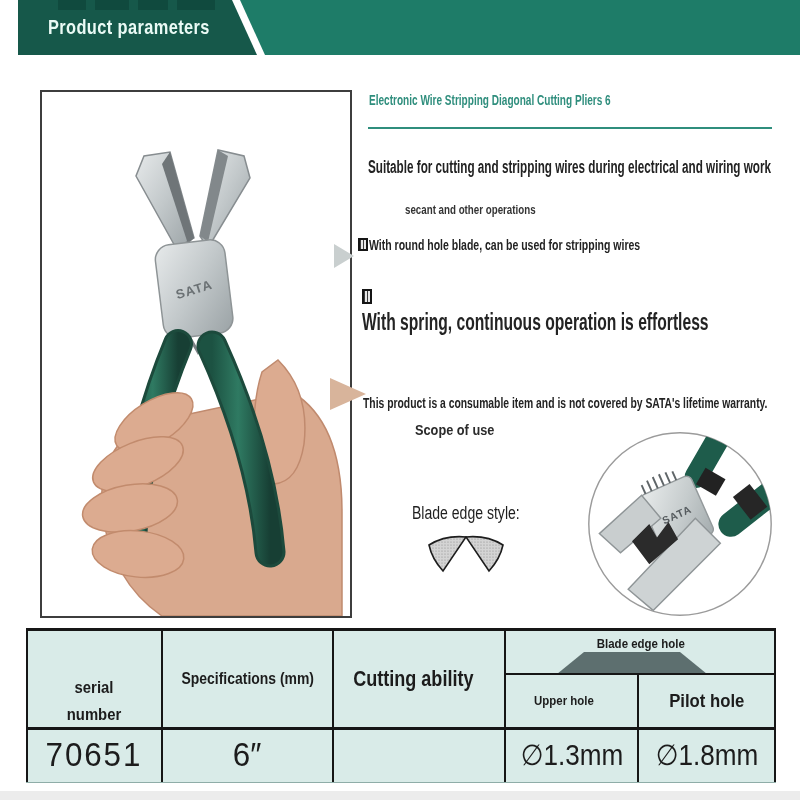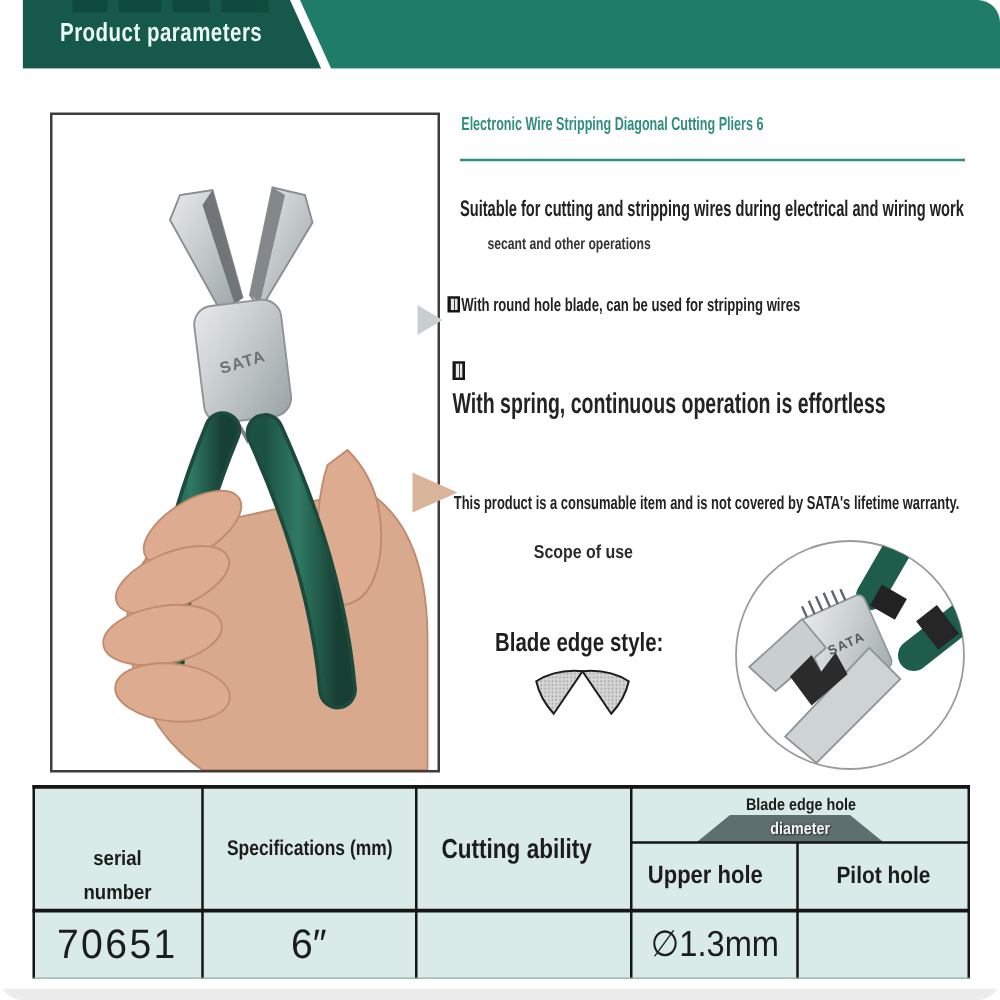"Product parameters" .page { border-radius: 18px -> none }
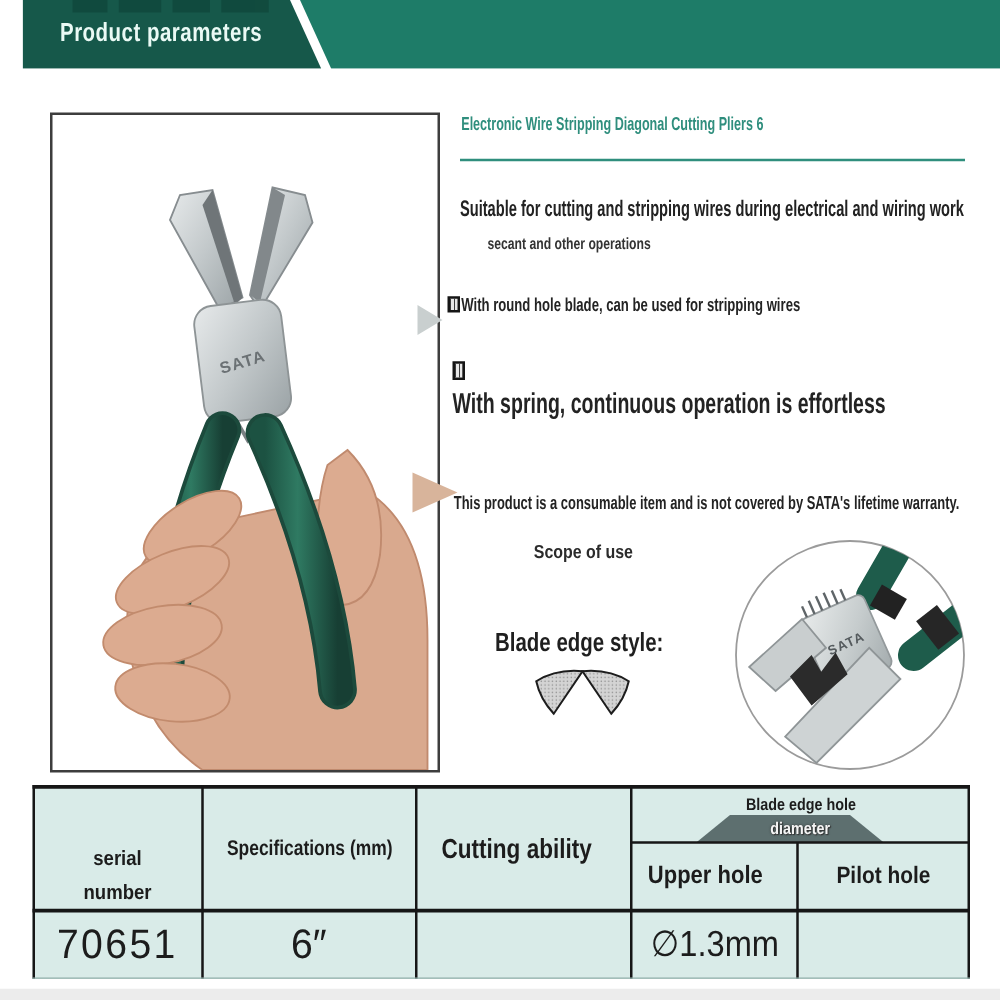"secant and other operations" p.abs { margin: 0 -> 15px }
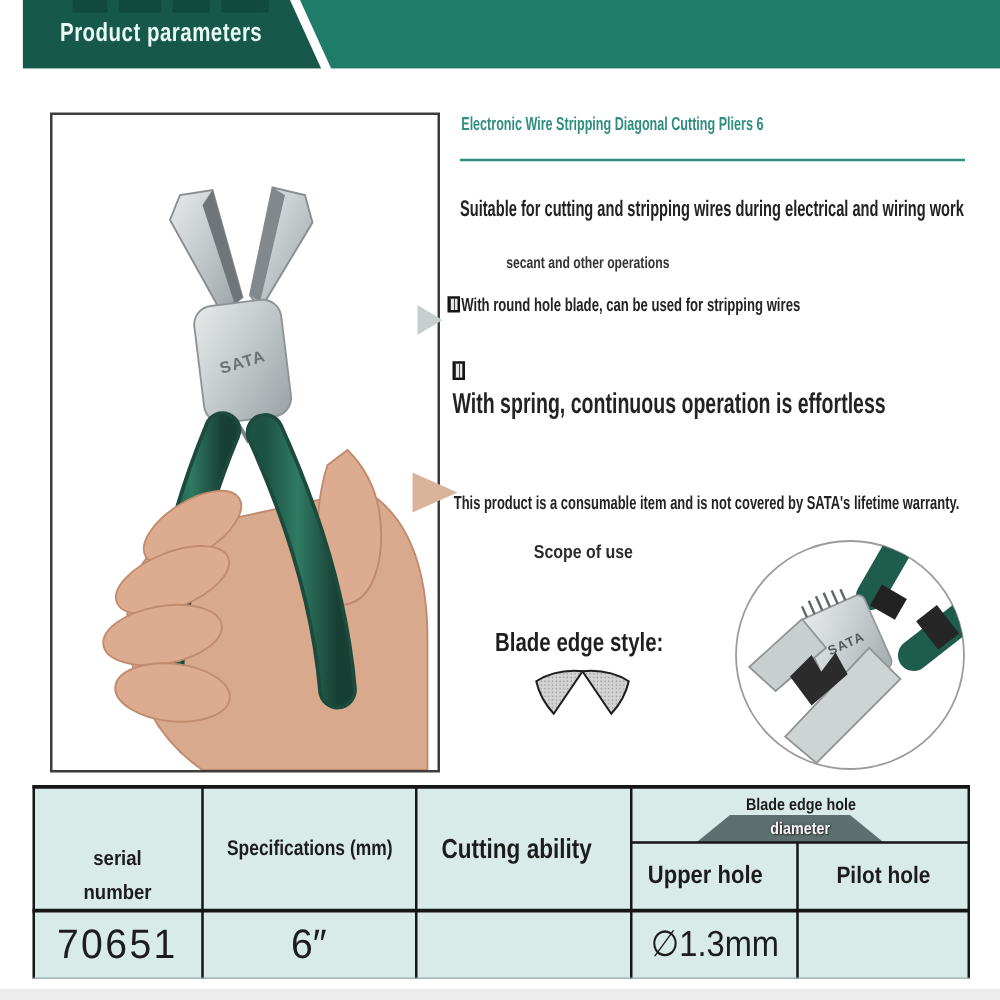"Scope of use" p.abs { margin: 12px -> 0 }
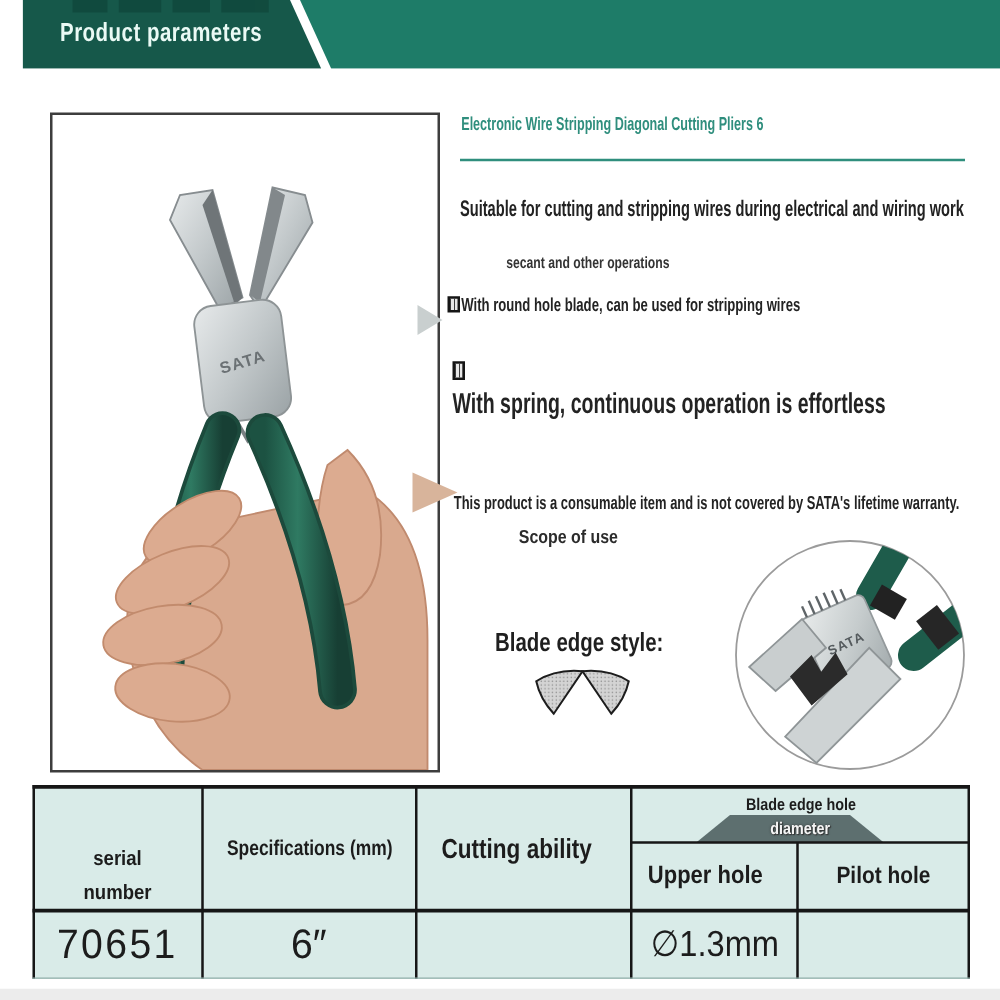"Blade edge style:" .blade-label { font-size: 21px -> 18px; font-weight: 700 -> 400; left: 396px -> 412px }
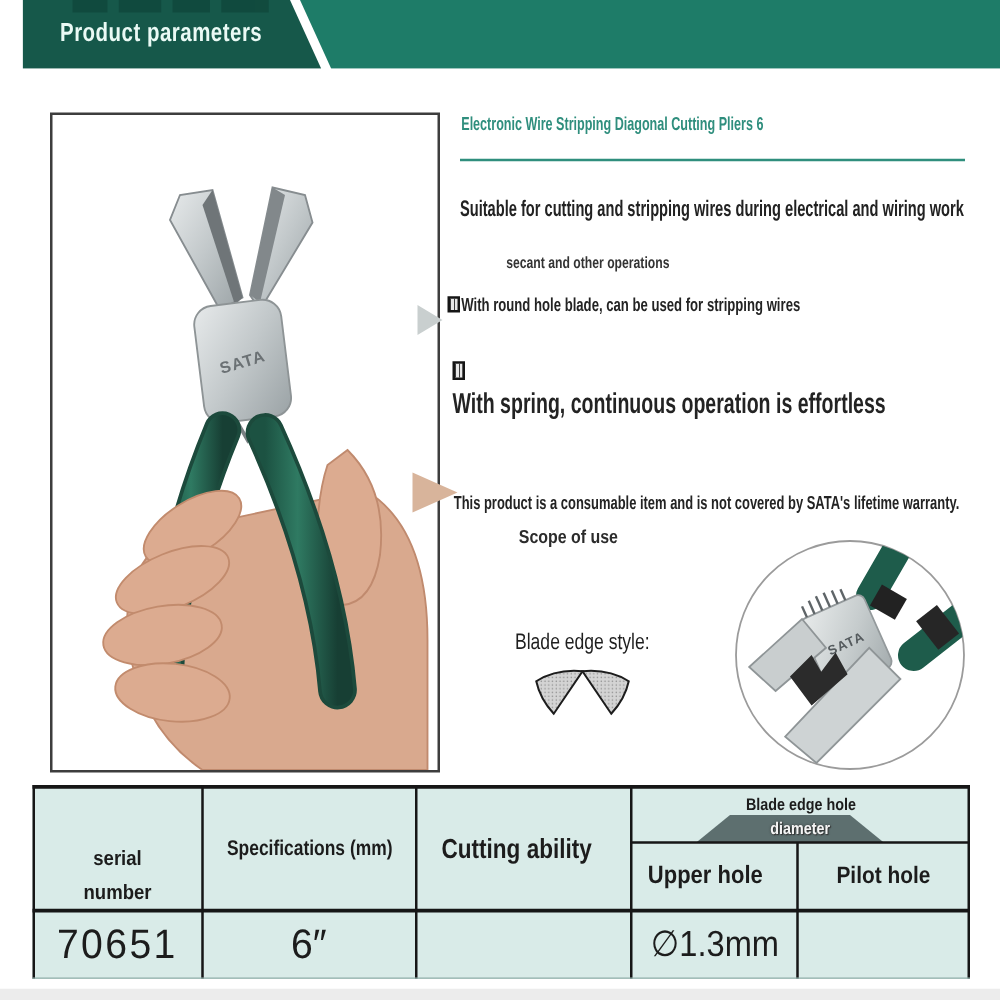"diameter" div.abs { html: <div> <span>diameter</span></div> -> none }
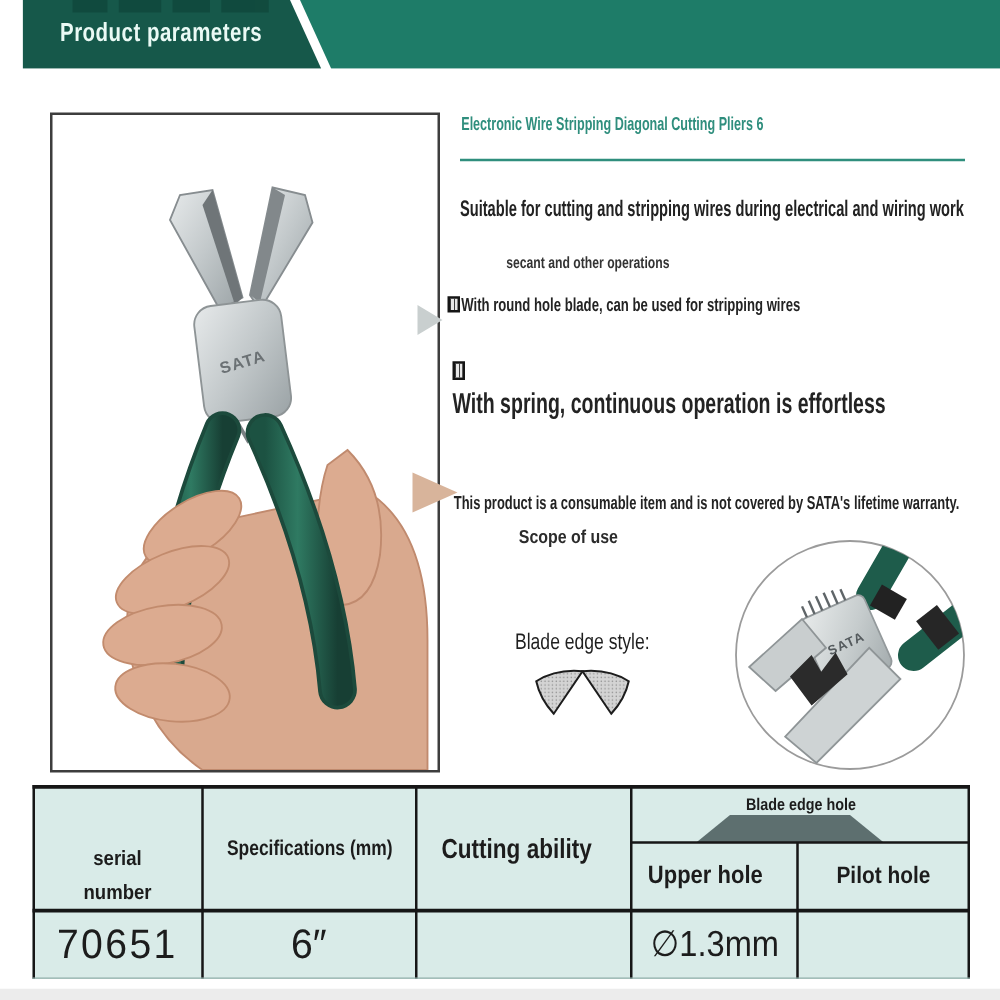"Upper hole" .h-upper { font-size: 20px -> 13px }
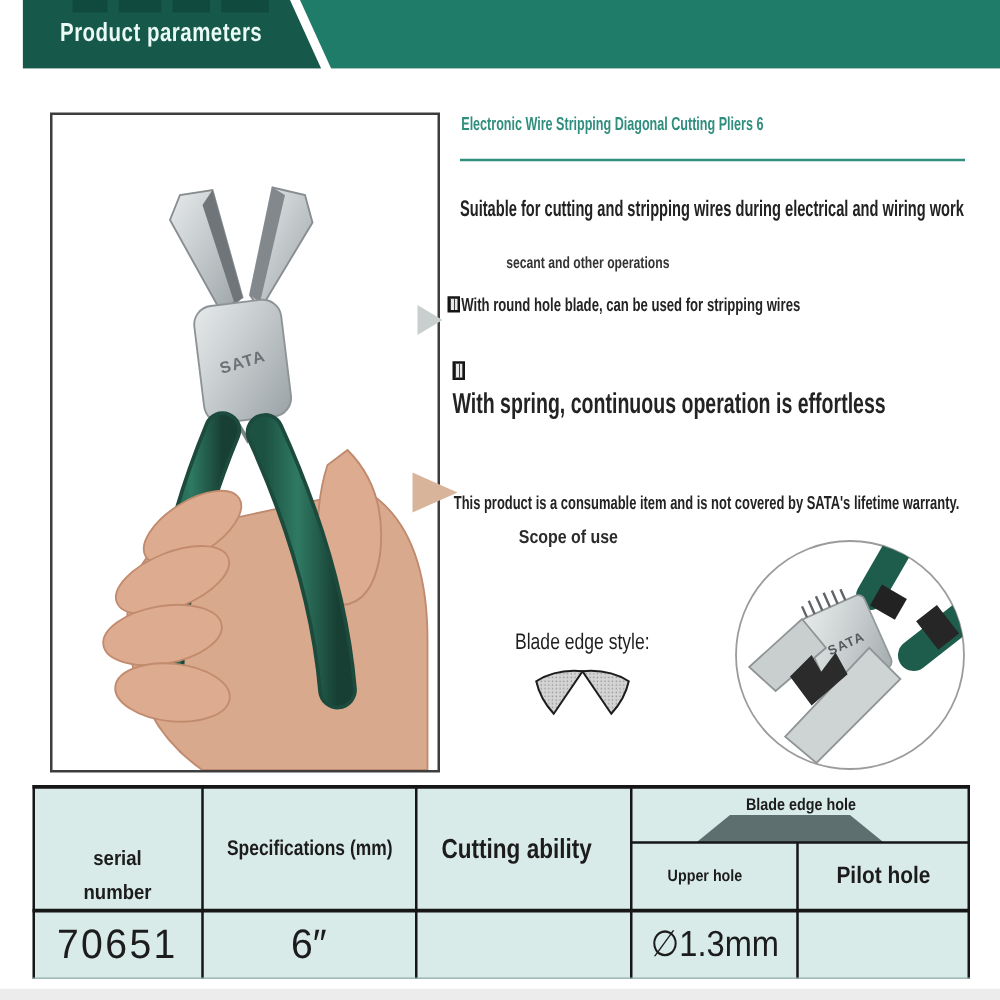"∅1.8mm" div.abs { html: none -> <div> <span>∅1.8mm</span> </div> }
